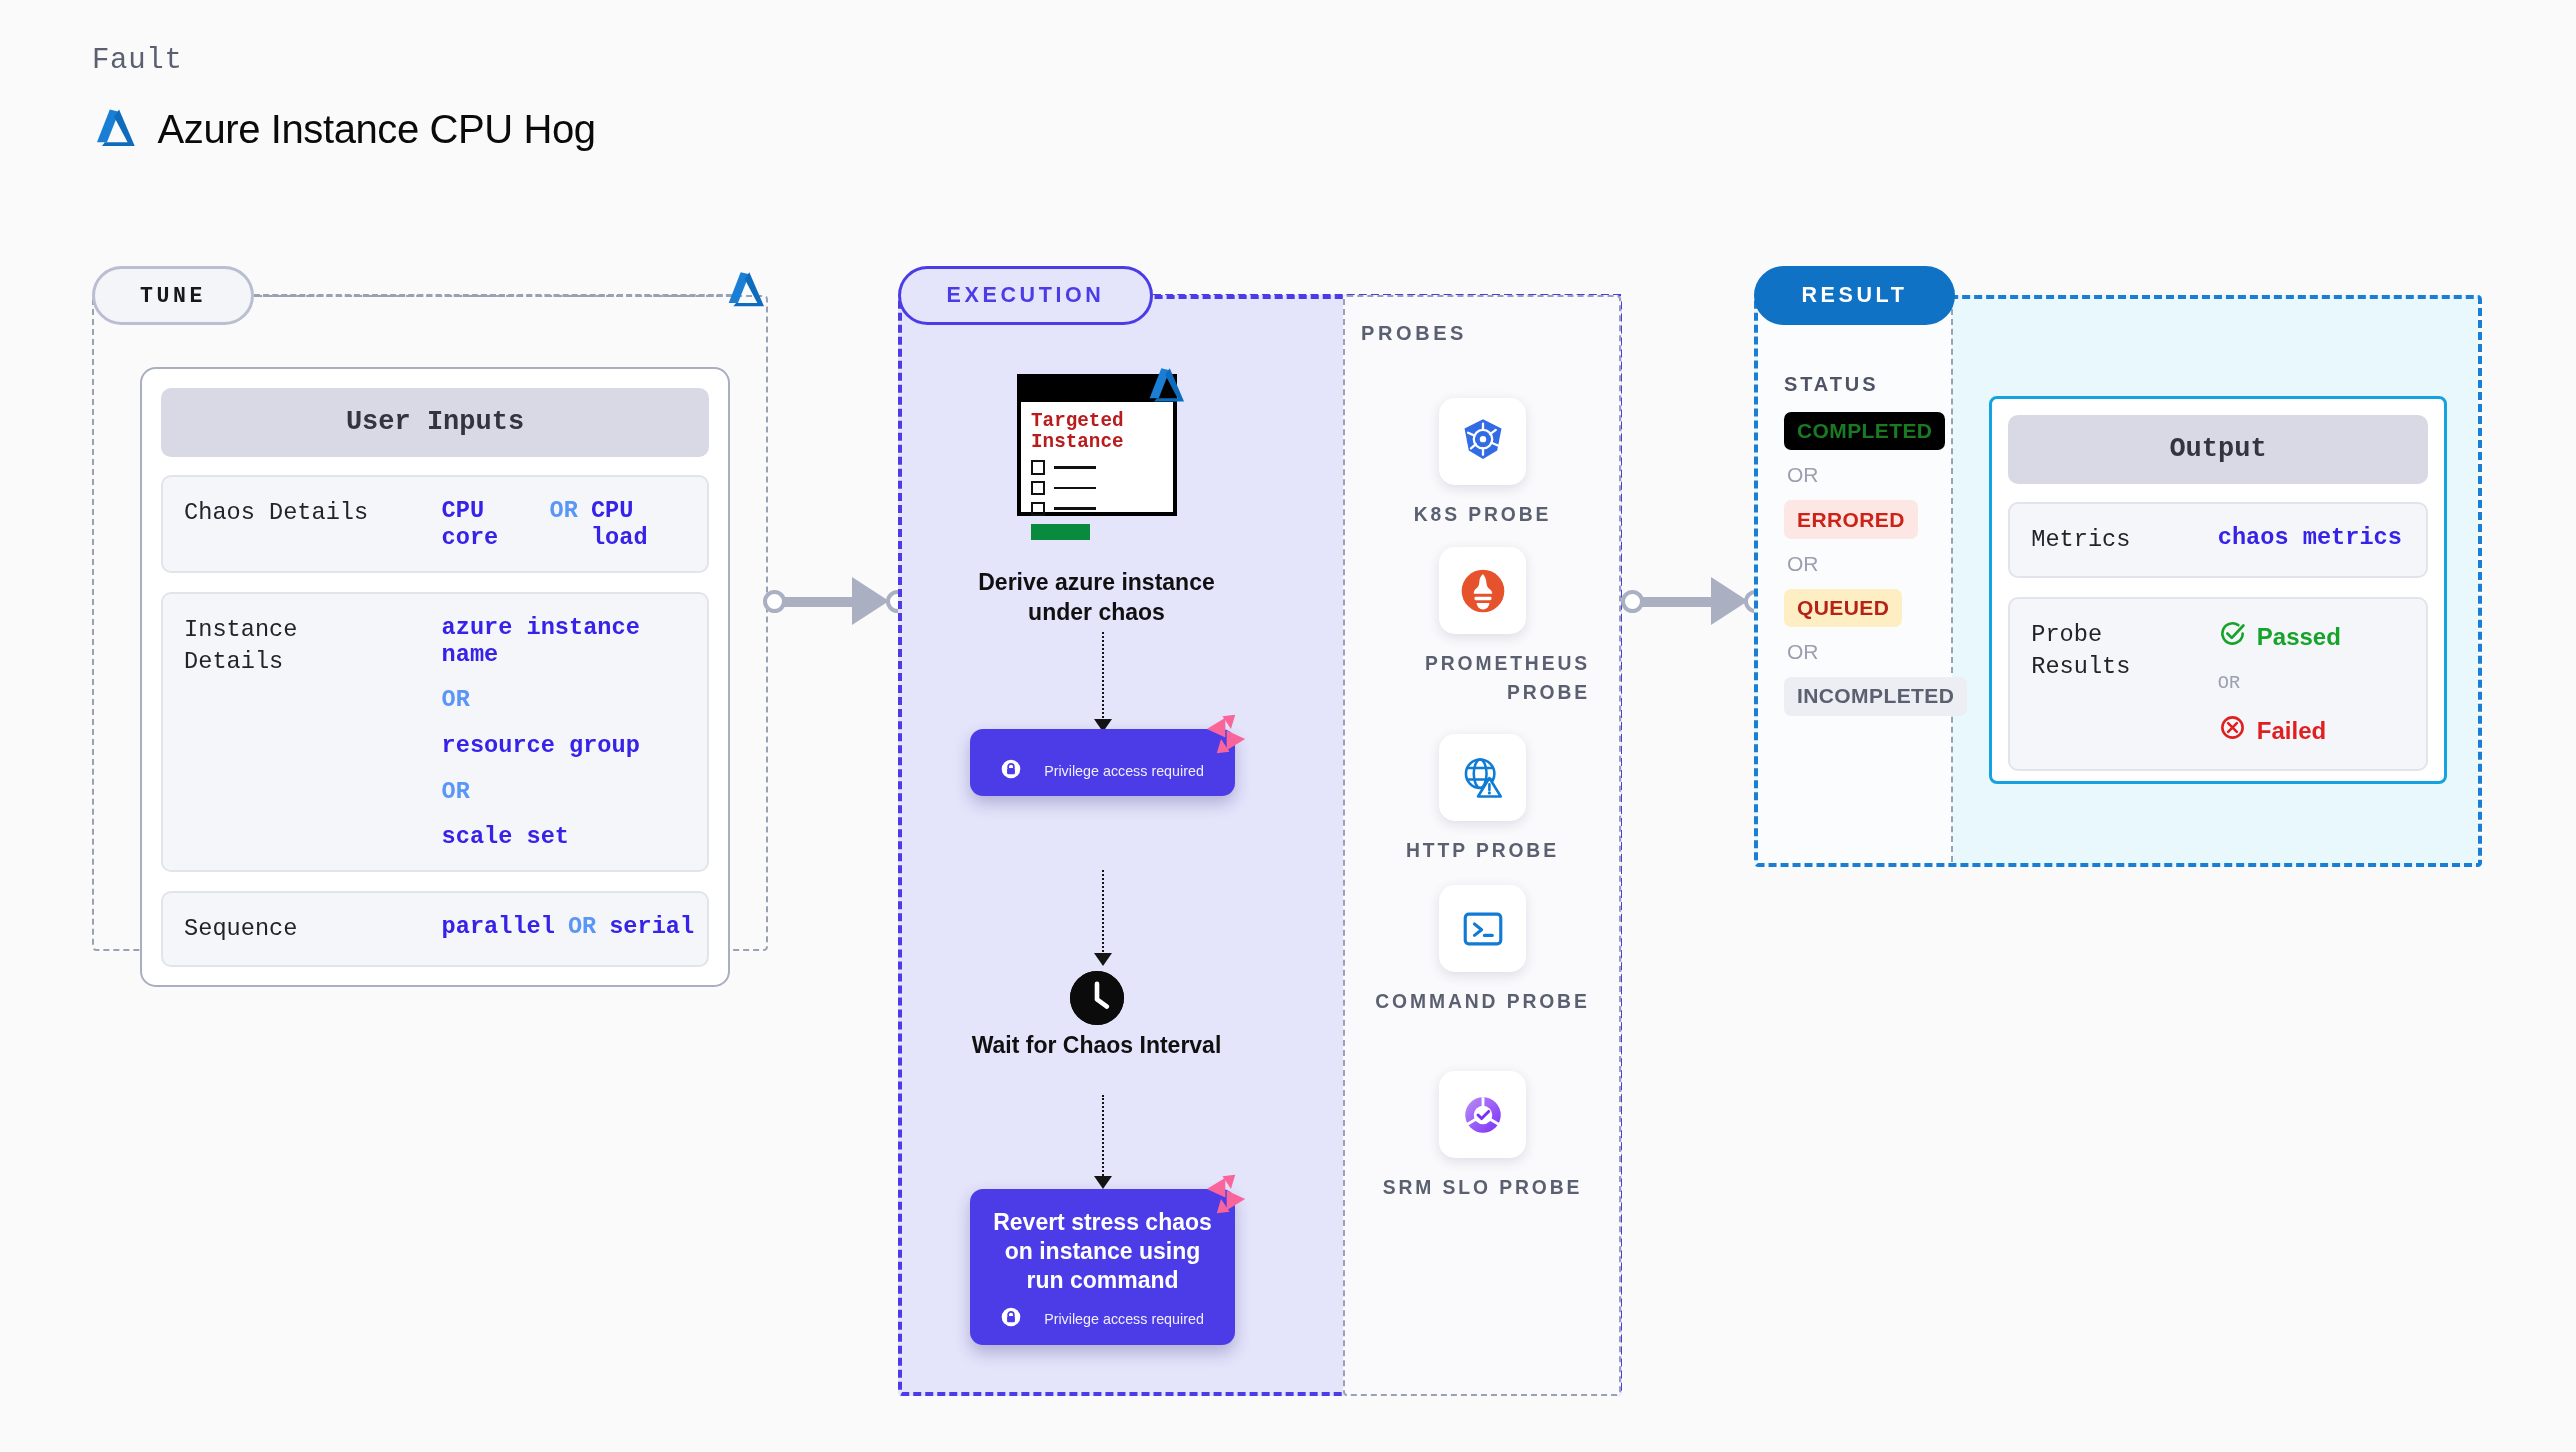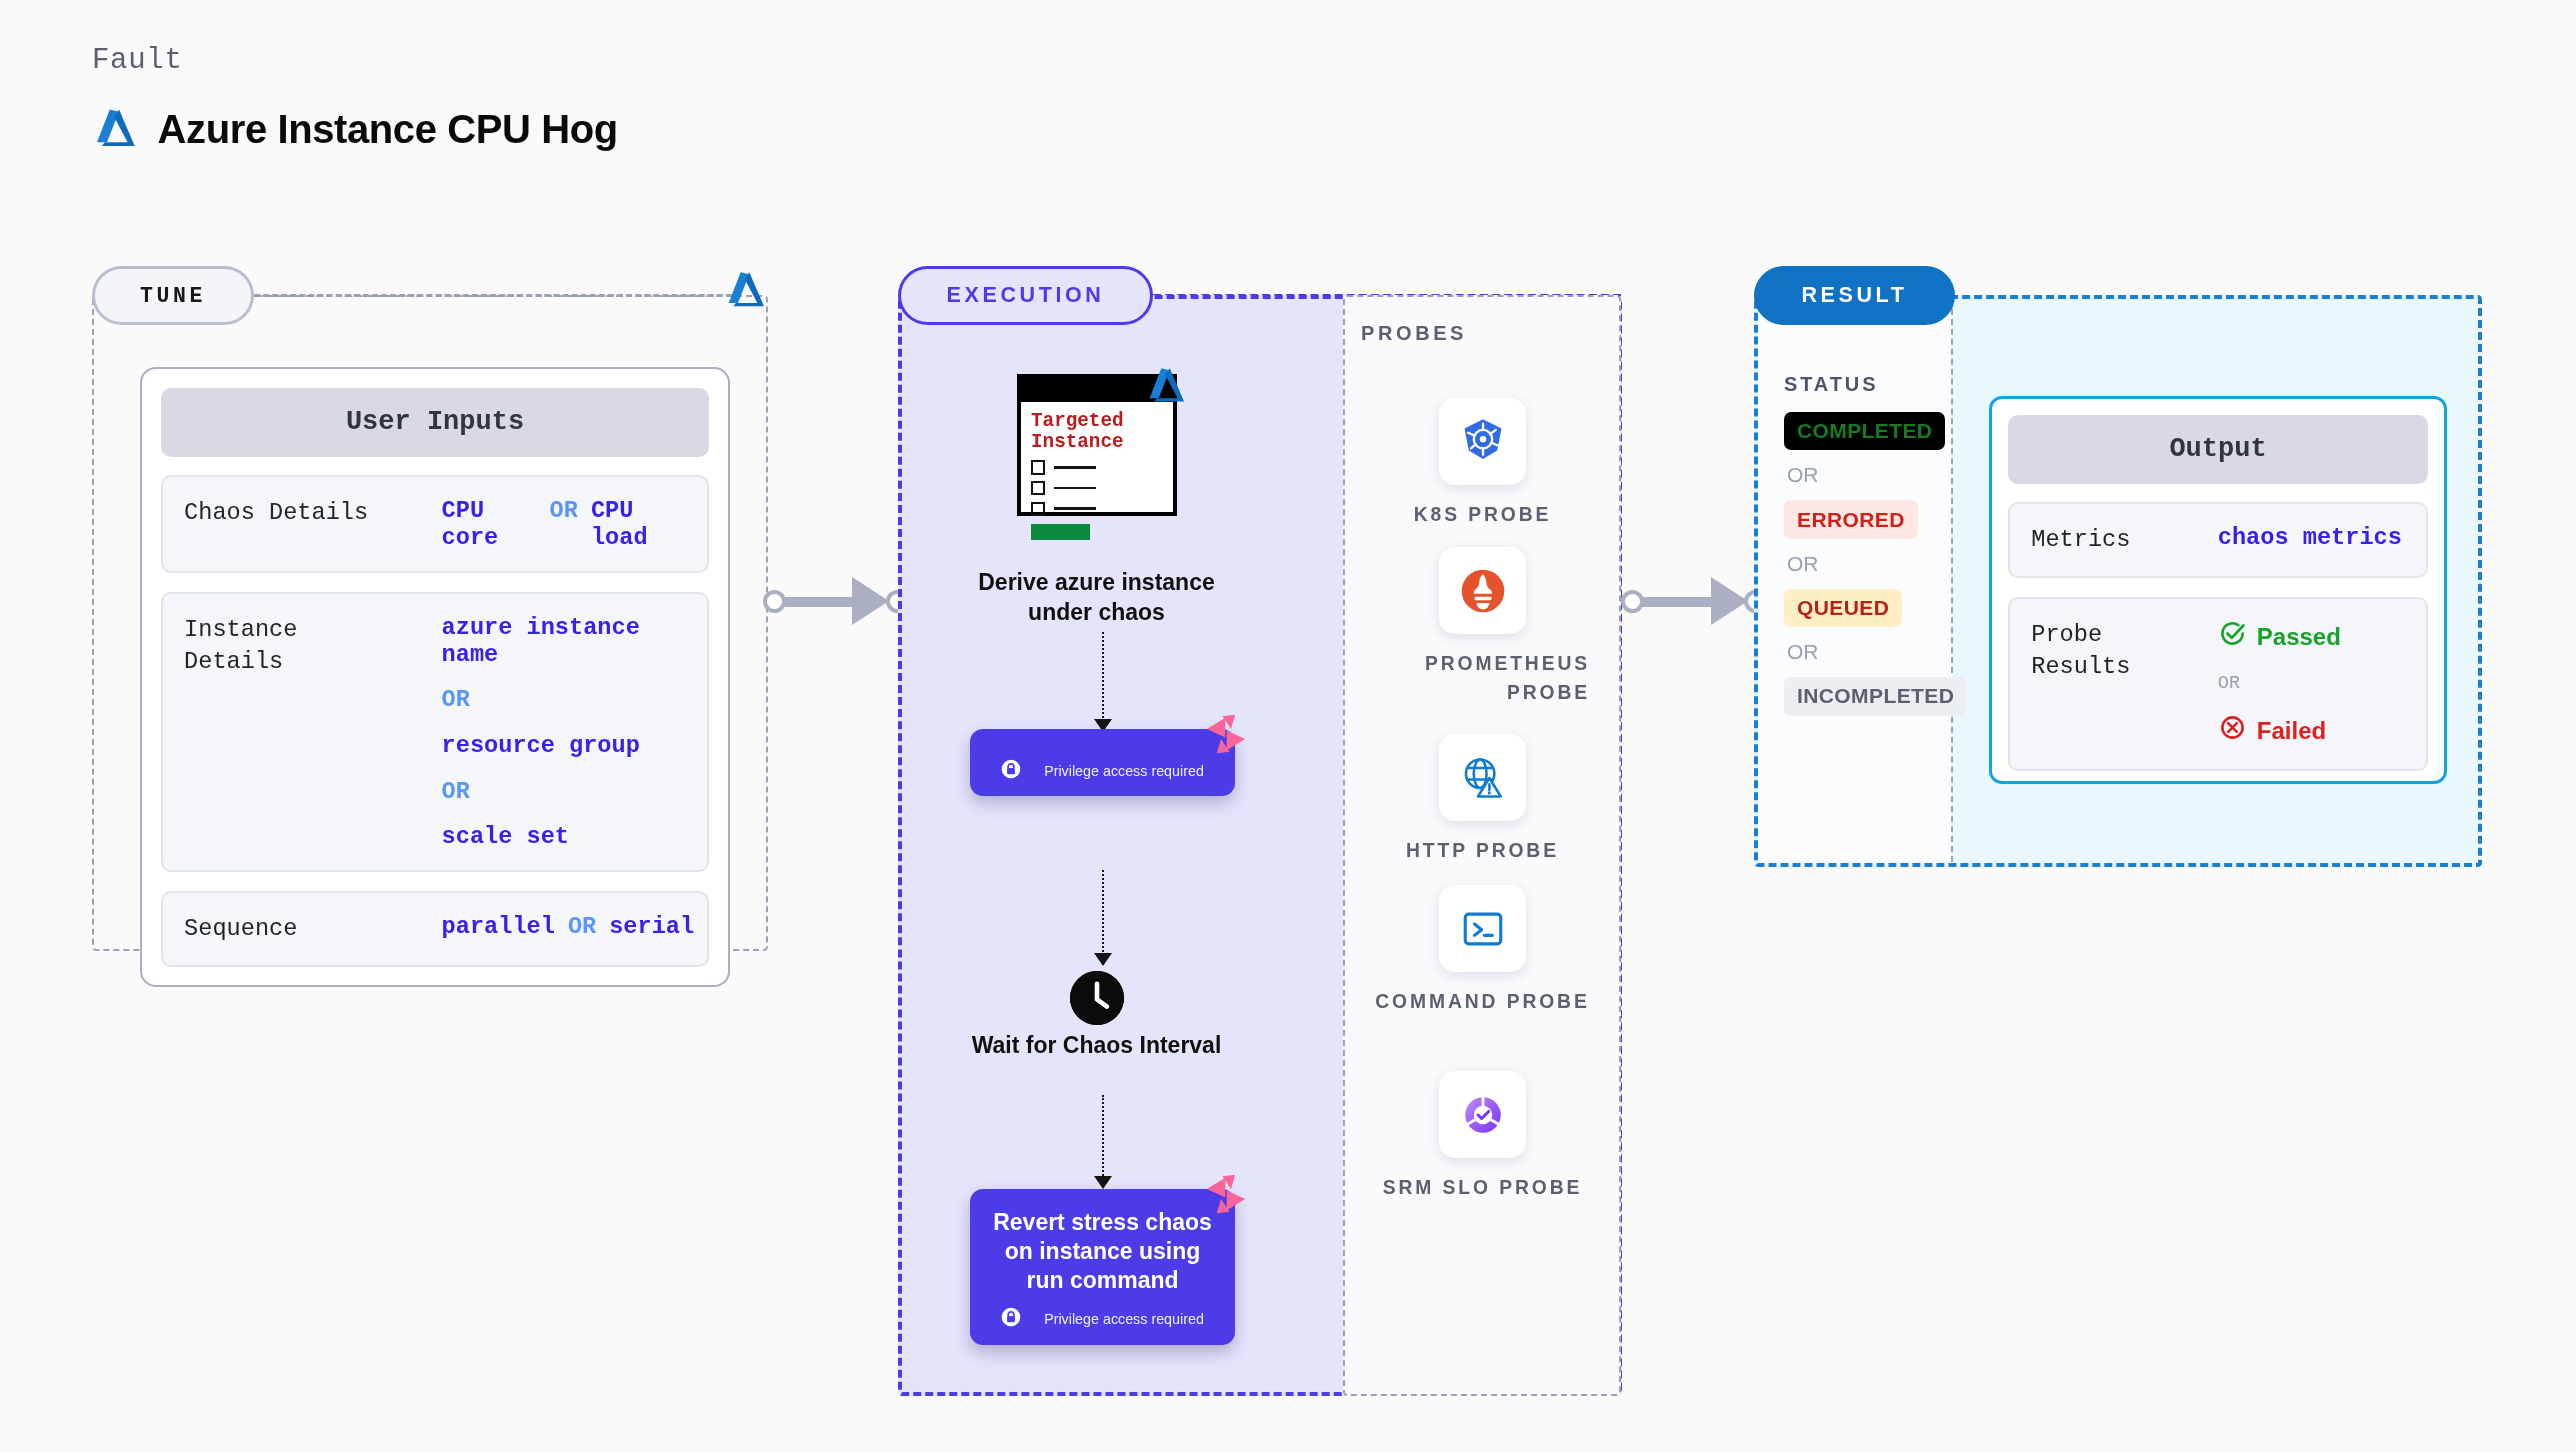"Azure Instance CPU Hog" #fault-title { font-weight: 700 -> 400 }
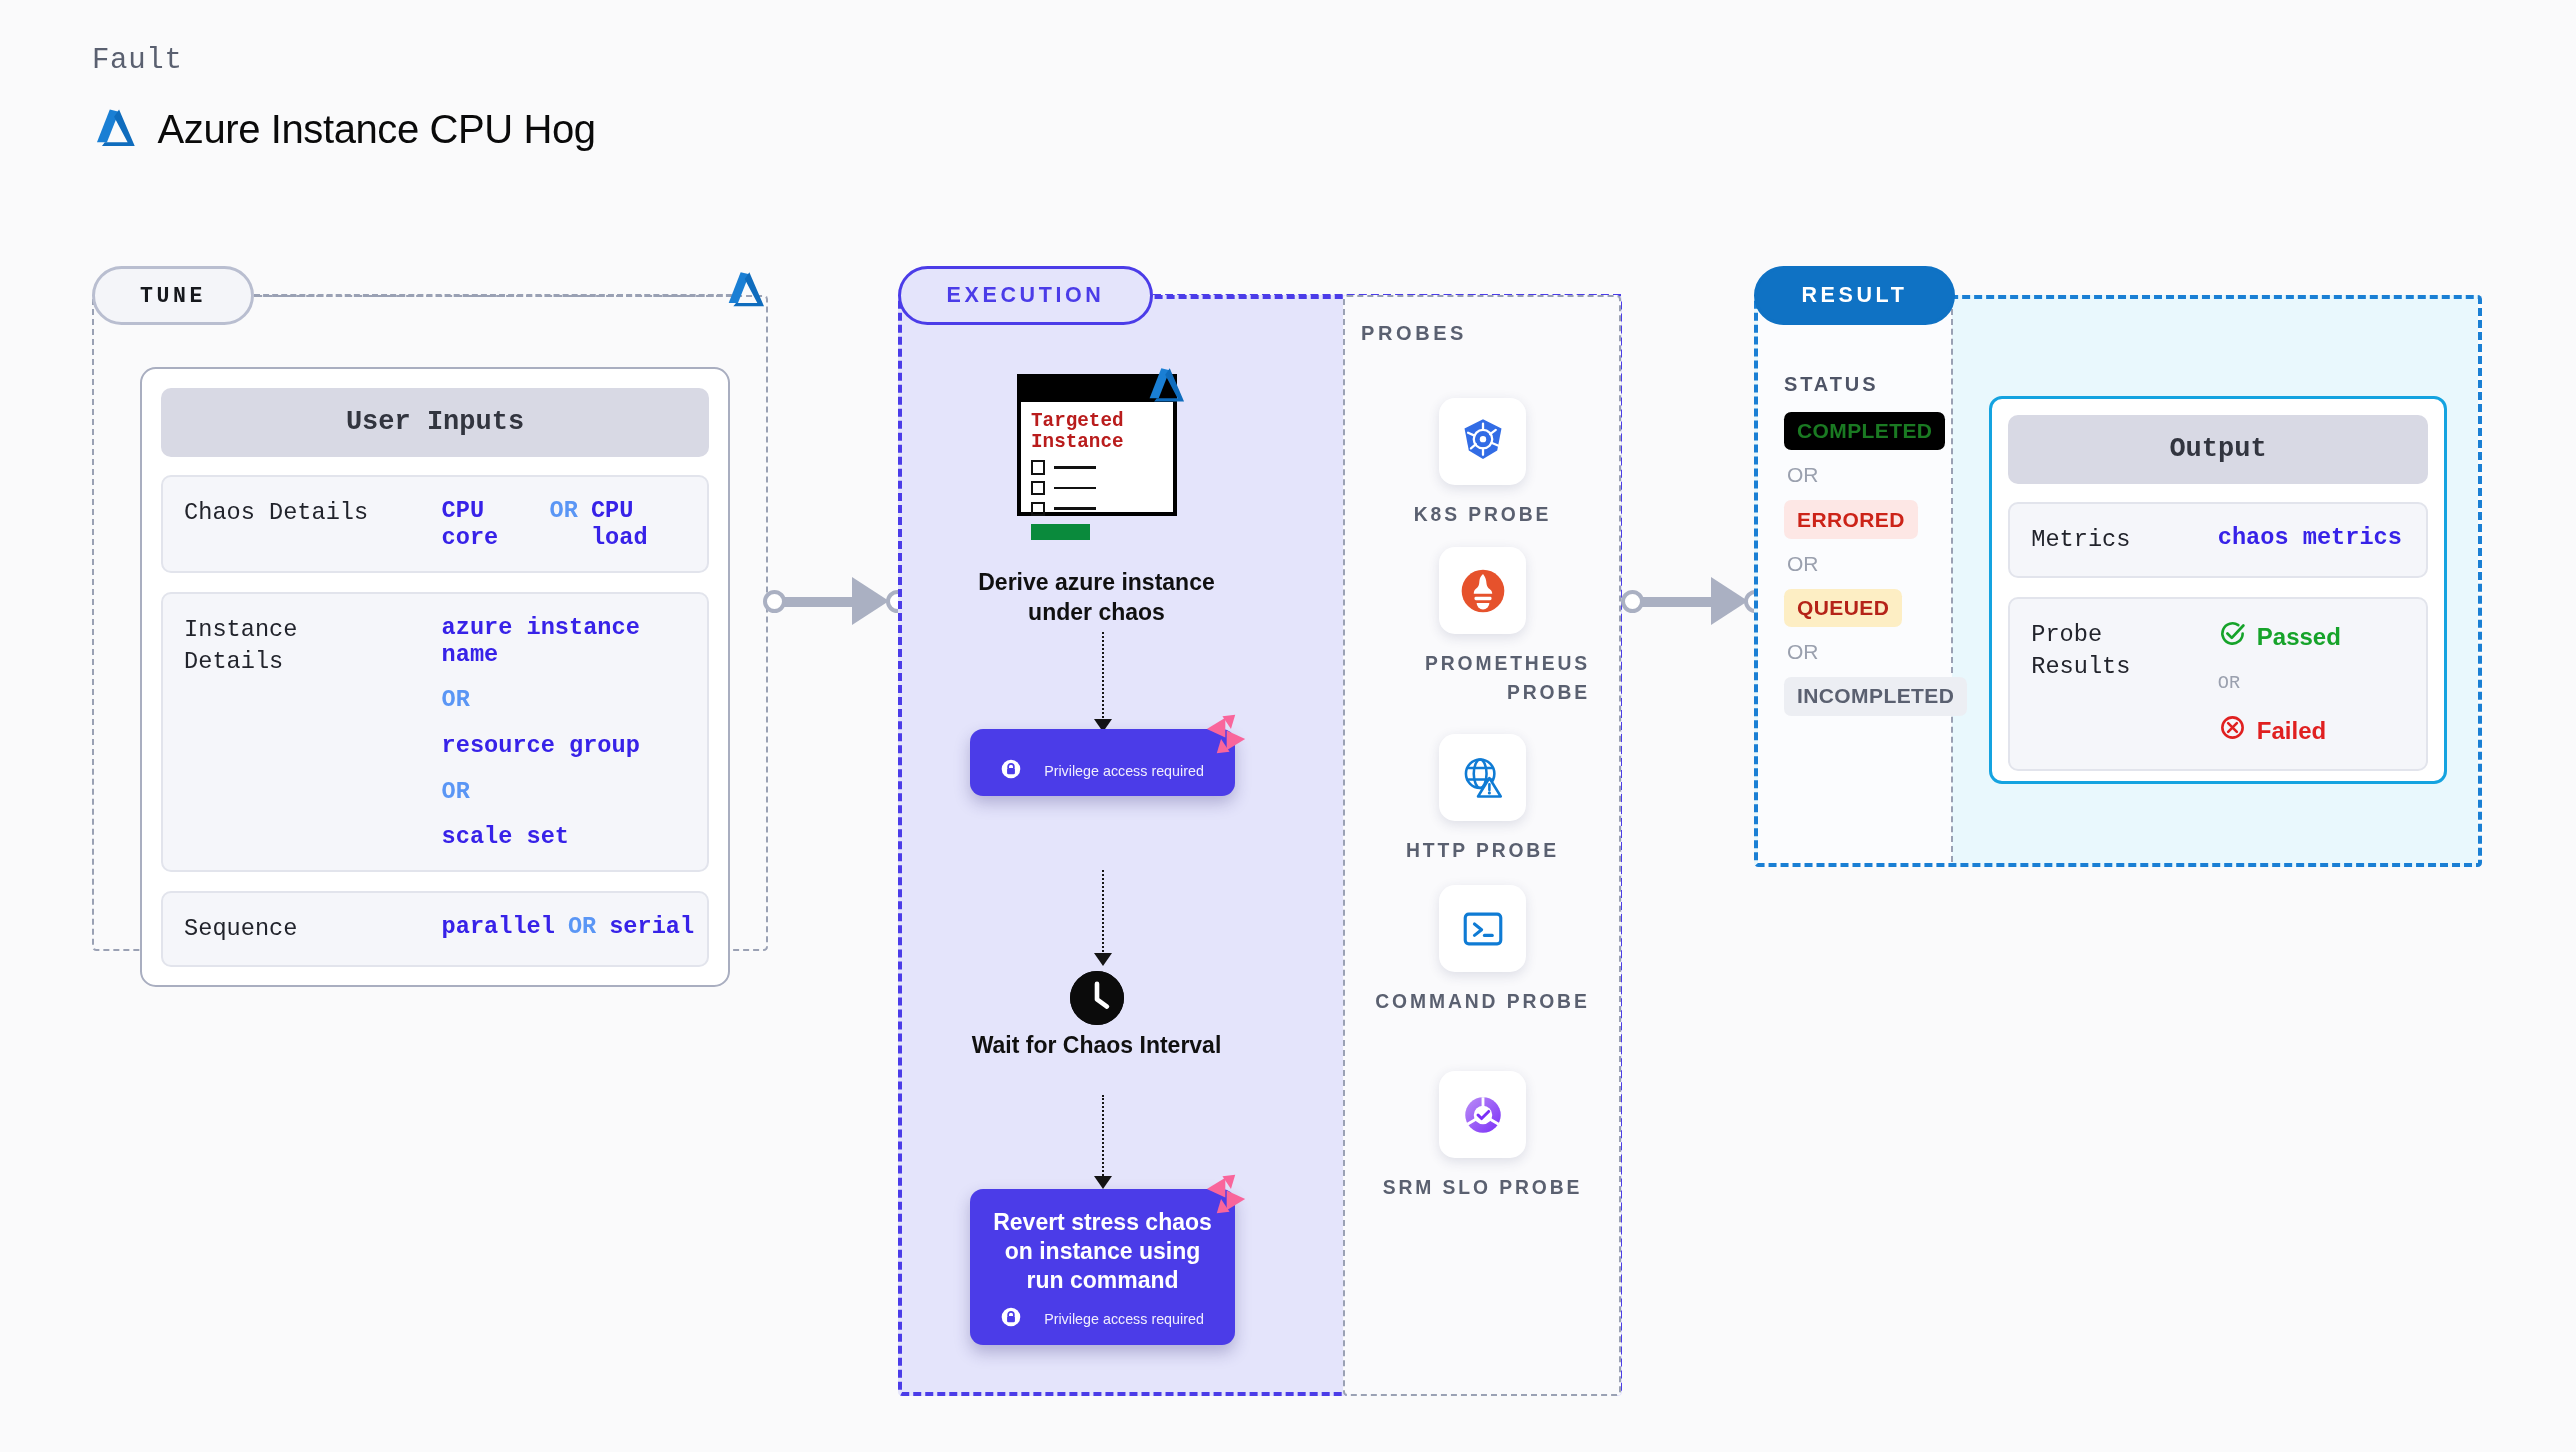"Output" #output-card { border-radius: 13px -> 8px }
